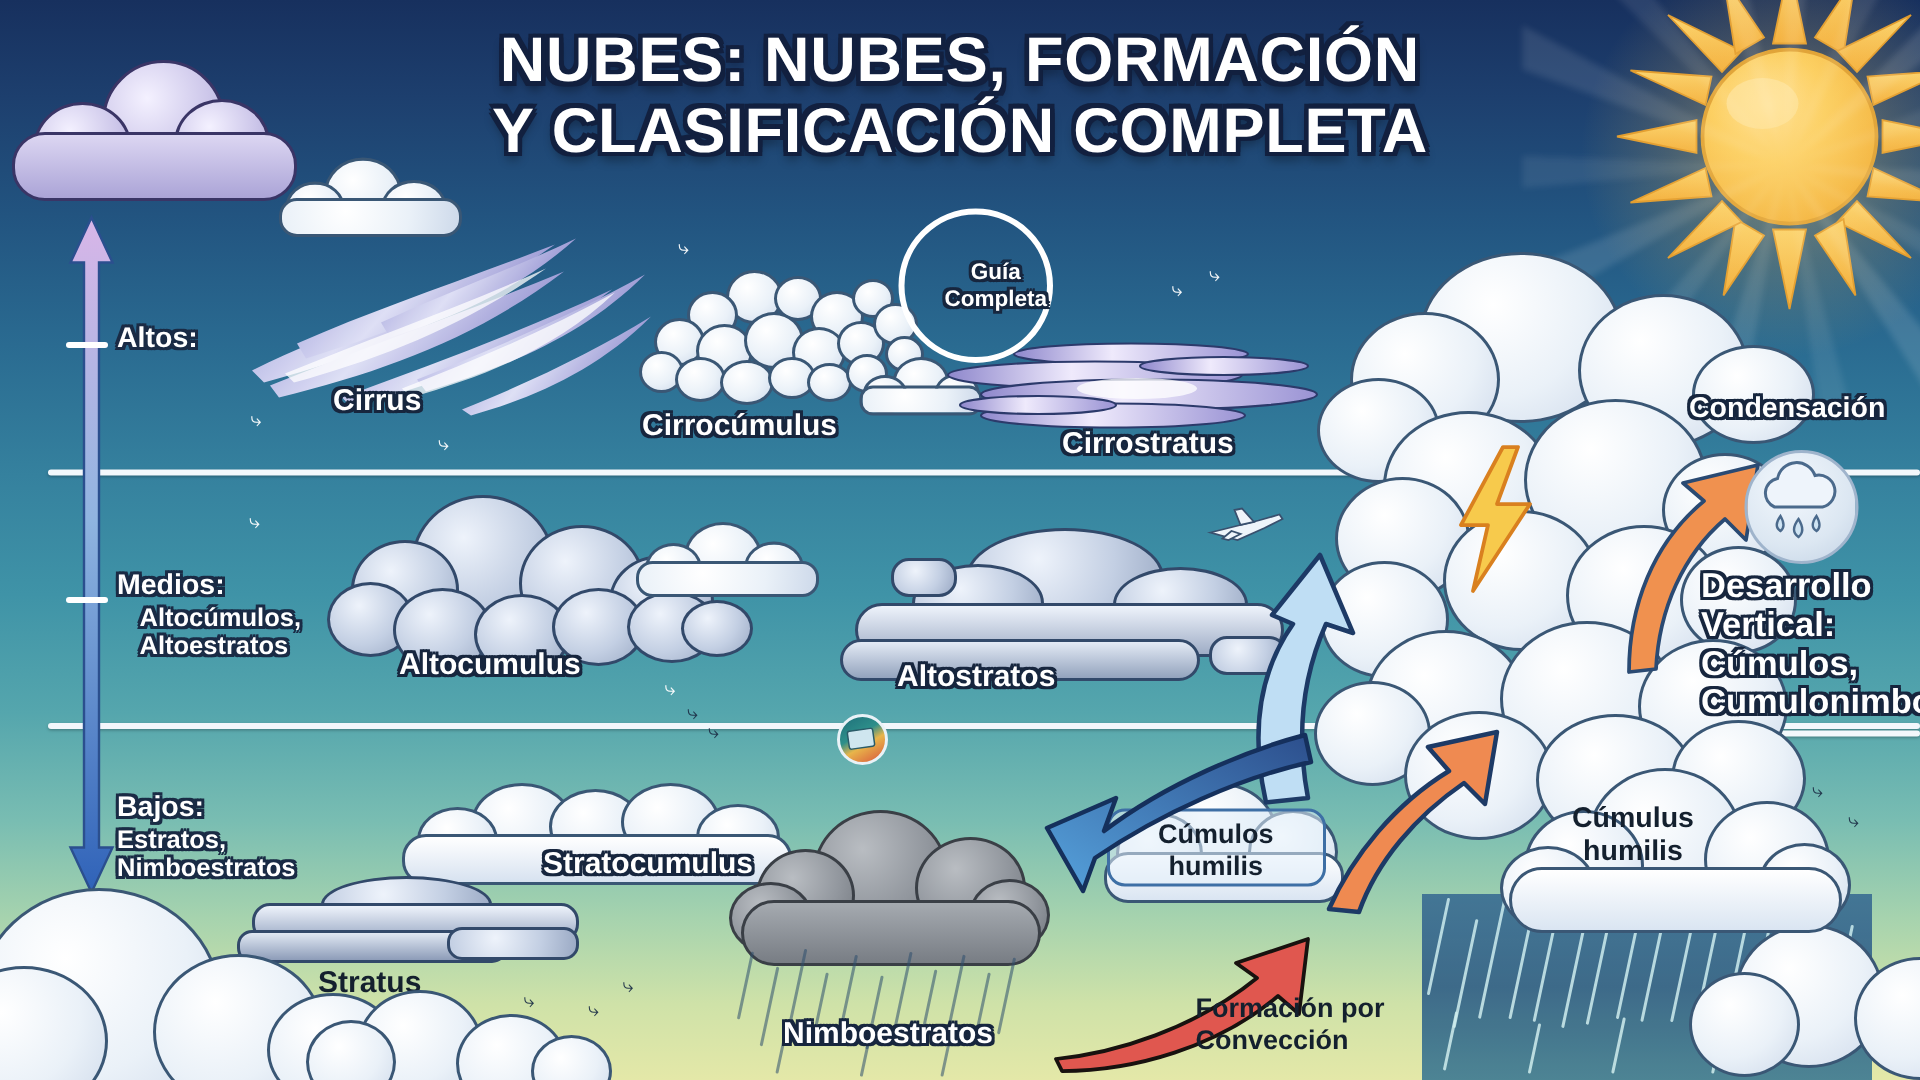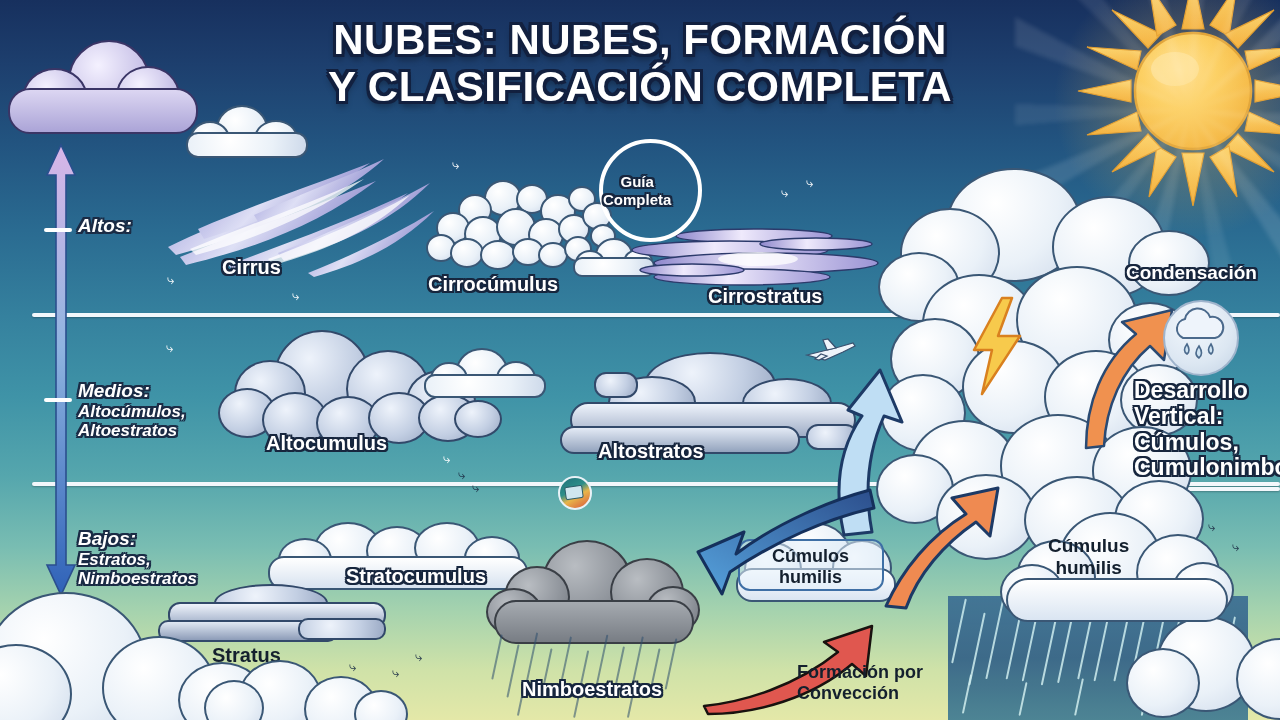"Guía" #badge { justify-content: flex-start -> flex-end }
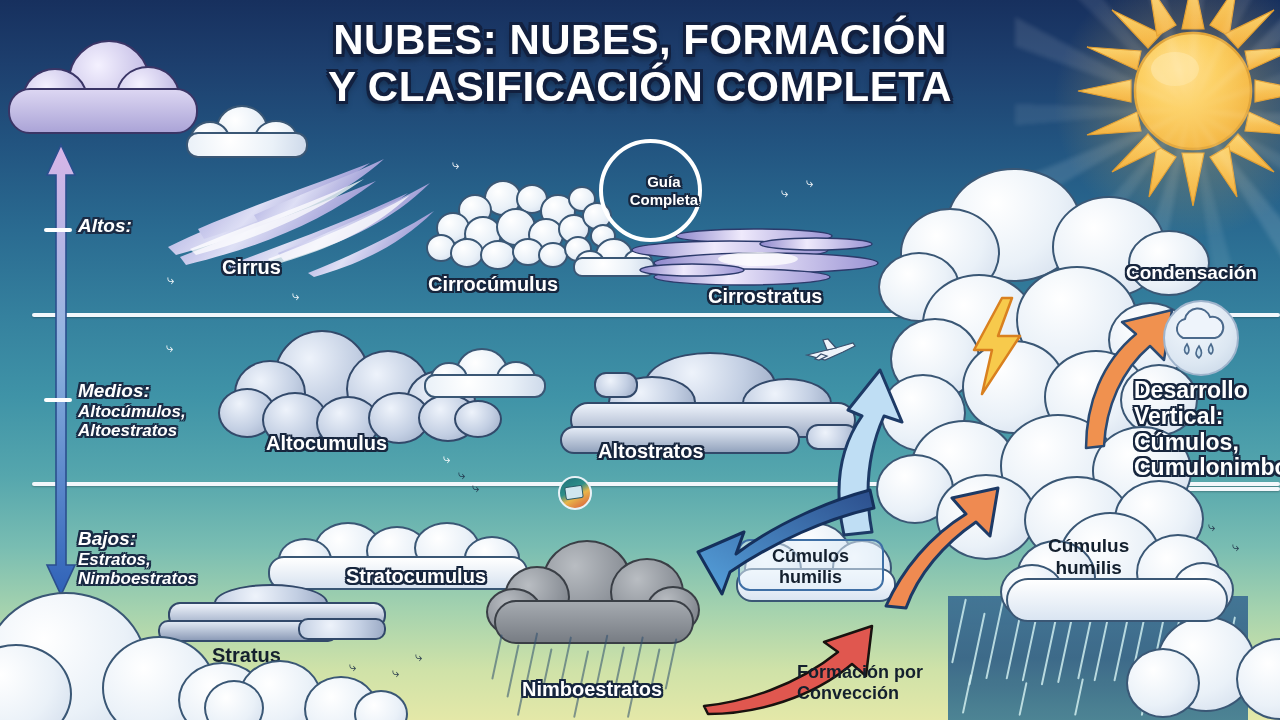"Altos:" .axis-label { font-style: italic -> none }
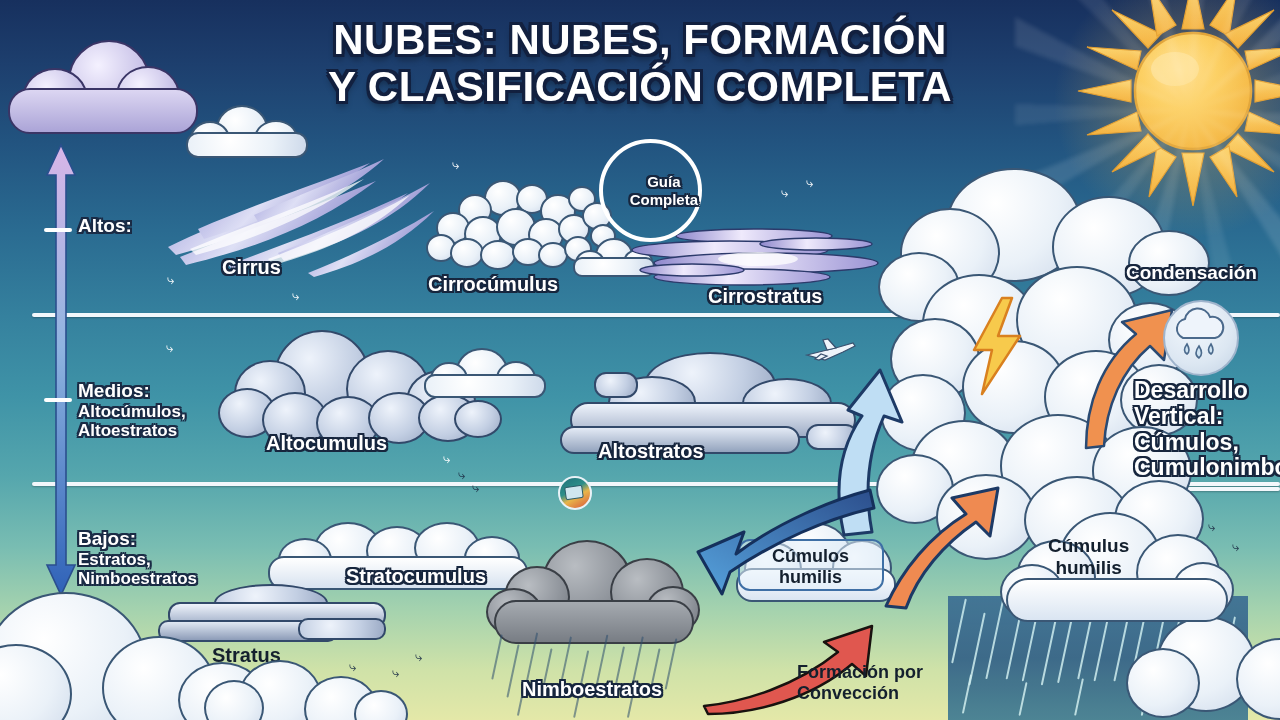"Altocúmulos," span.sub { margin-left: none -> 15px }
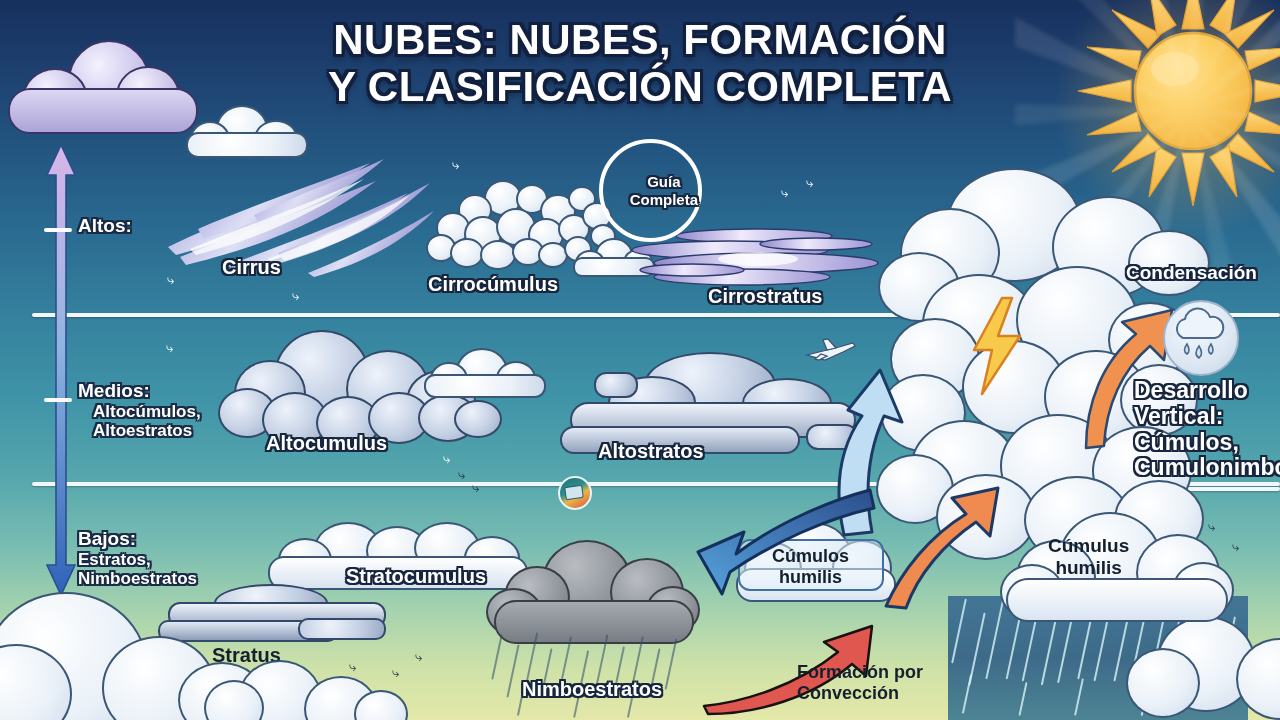"Stratocumulus" div.lbl { left: 346px -> 362px }
